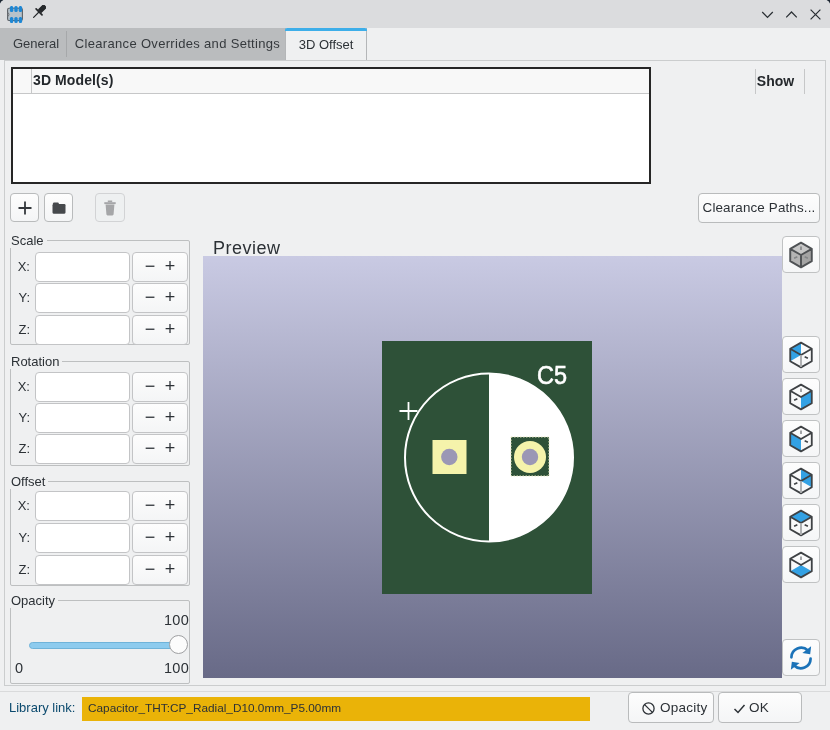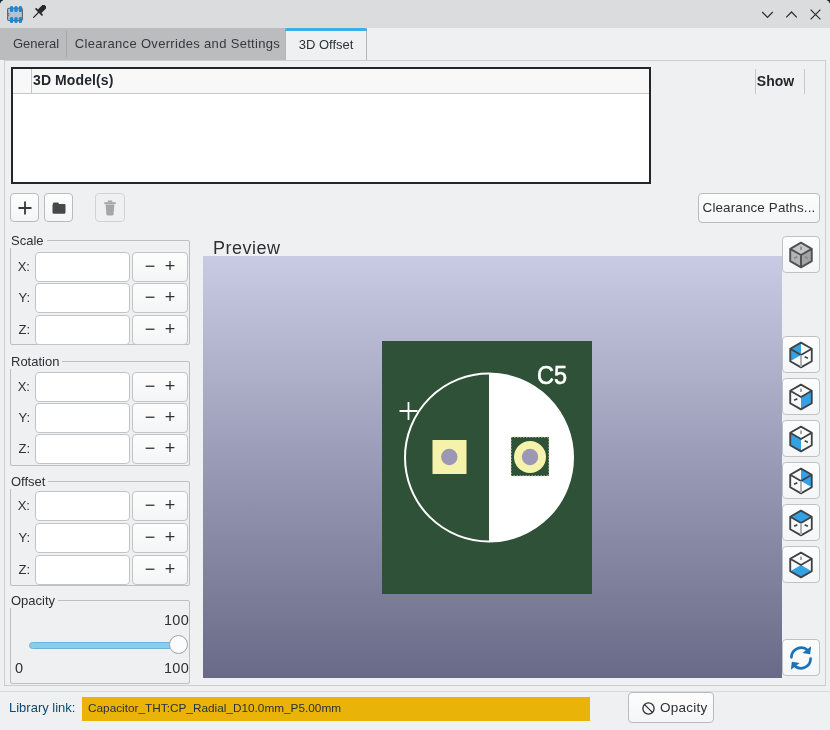"OK" div.bbtn { html: none -> <div> <svg> <polyline></polyline> </svg> <span>OK</span> </div> }
